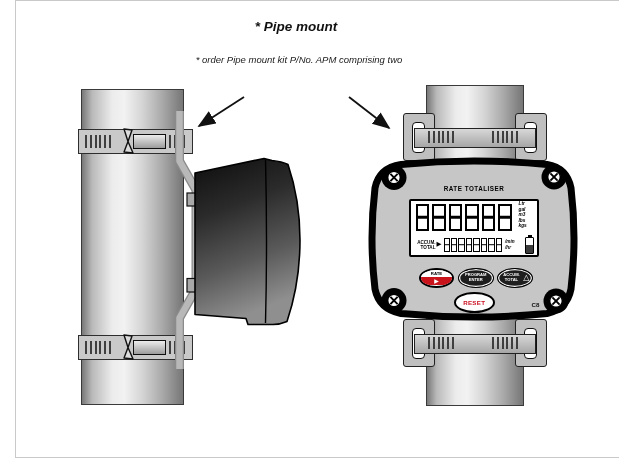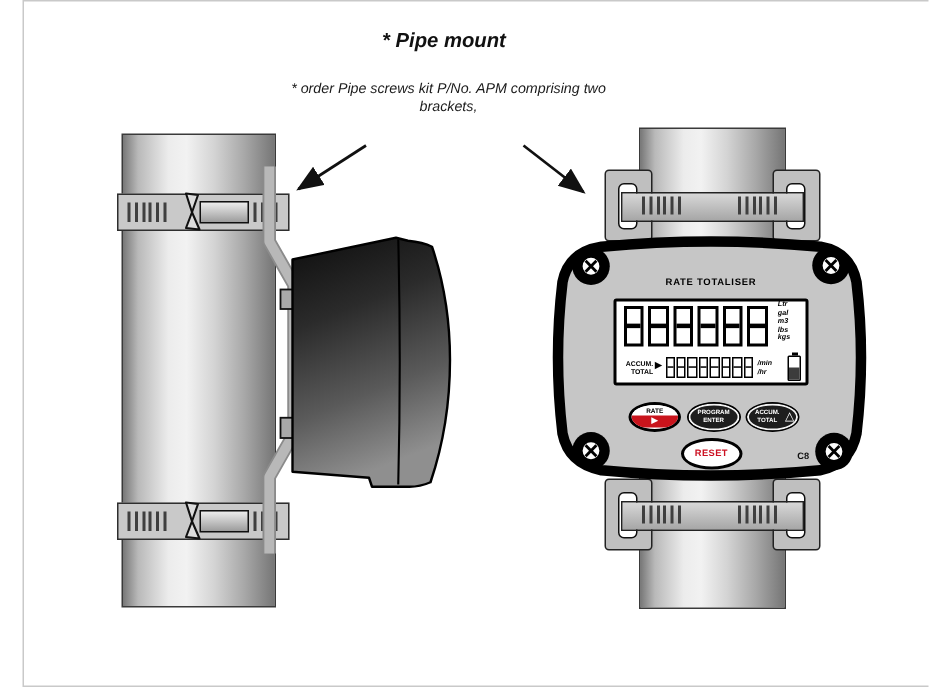"* order Pipe screws kit" div { text: screws -> mount }
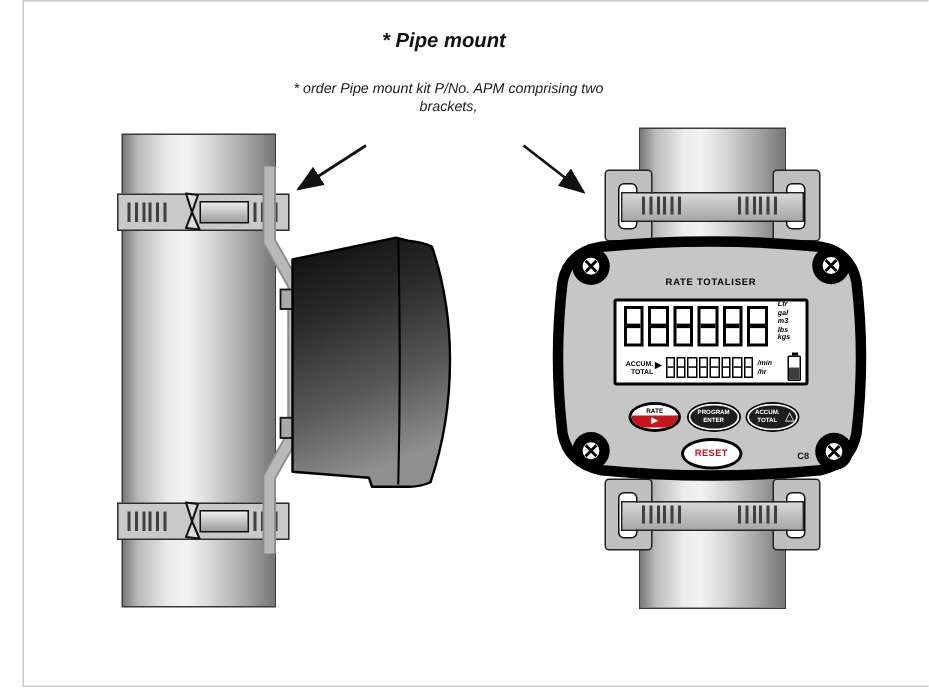"brackets," div { html: <div>brackets,</div> -> none }
